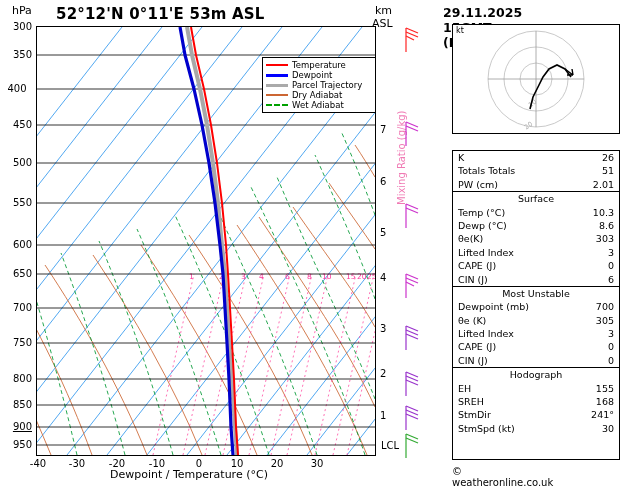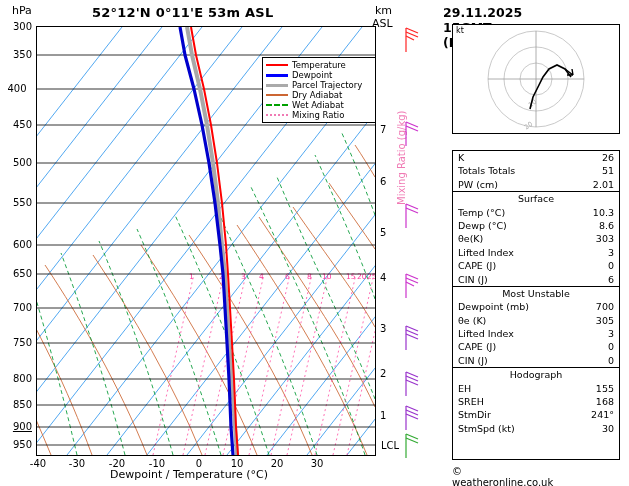"52°12'N 0°11'E 53m ASL" .title-left { font-size: 13px -> 15px; margin-left: 36px -> none }
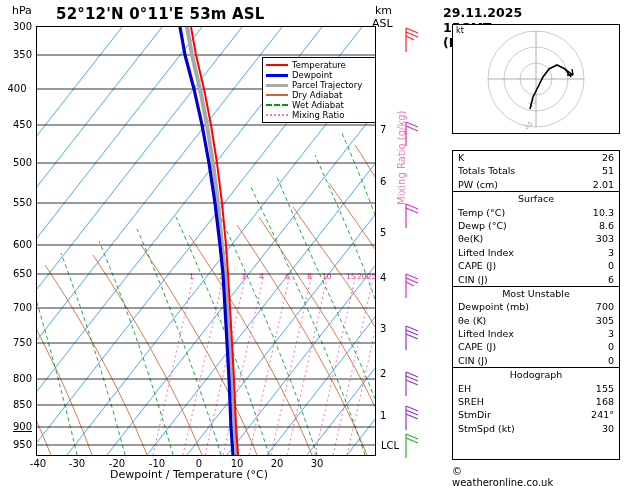"Mixing Ratio" div.row { html: <div> <span></span> <span>Mixing Ratio</span> </div> -> none }
